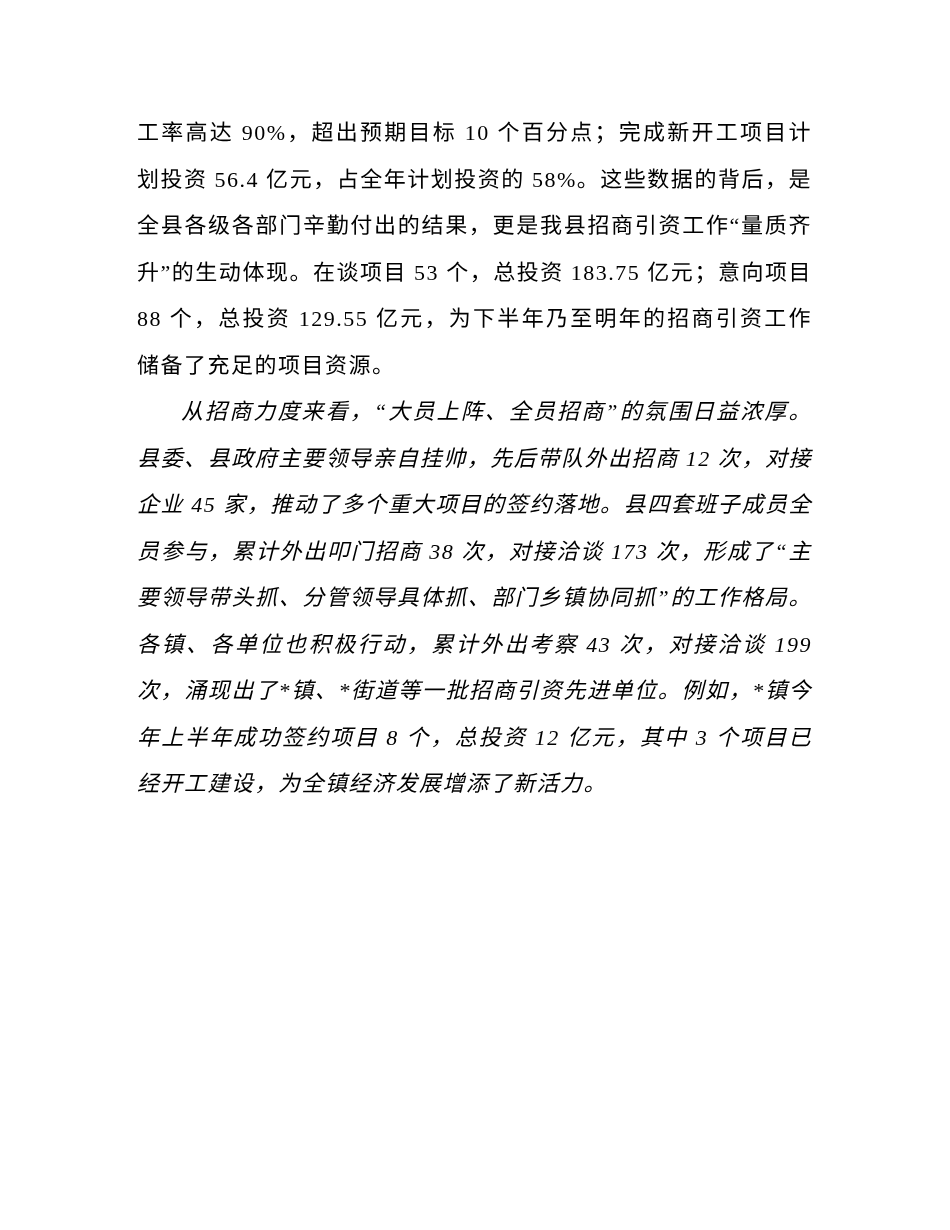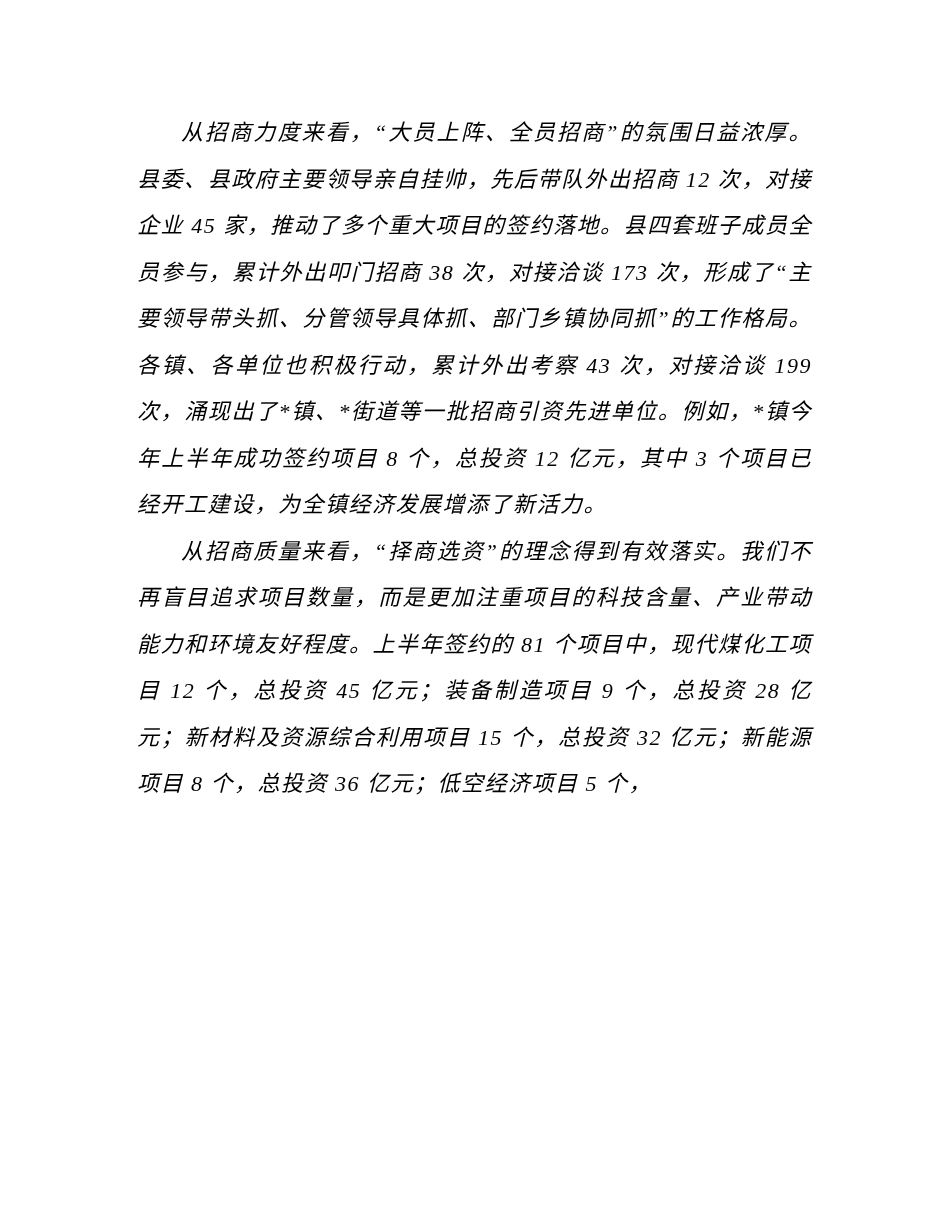"工率高达 90%，超出预期目标 10 个百分点；完成新开工项目计划投资 56.4" p.para { html: none -> <p>工率高达 90%，超出预期目标 10 个百分点；完成新开工项目计划投资 56.4 亿元，占全年计划投资的 58%。这些数据的背后，是全县各级各部门辛勤付出的结果，更是我县招商引资工作“量质齐升”的生动体现。在谈项目 53 个，总投资 183.75 亿元；意向项目 88 个，总投资 129.55 亿元，为下半年乃至明年的招商引资工作储备了充足的项目资源。</p> }
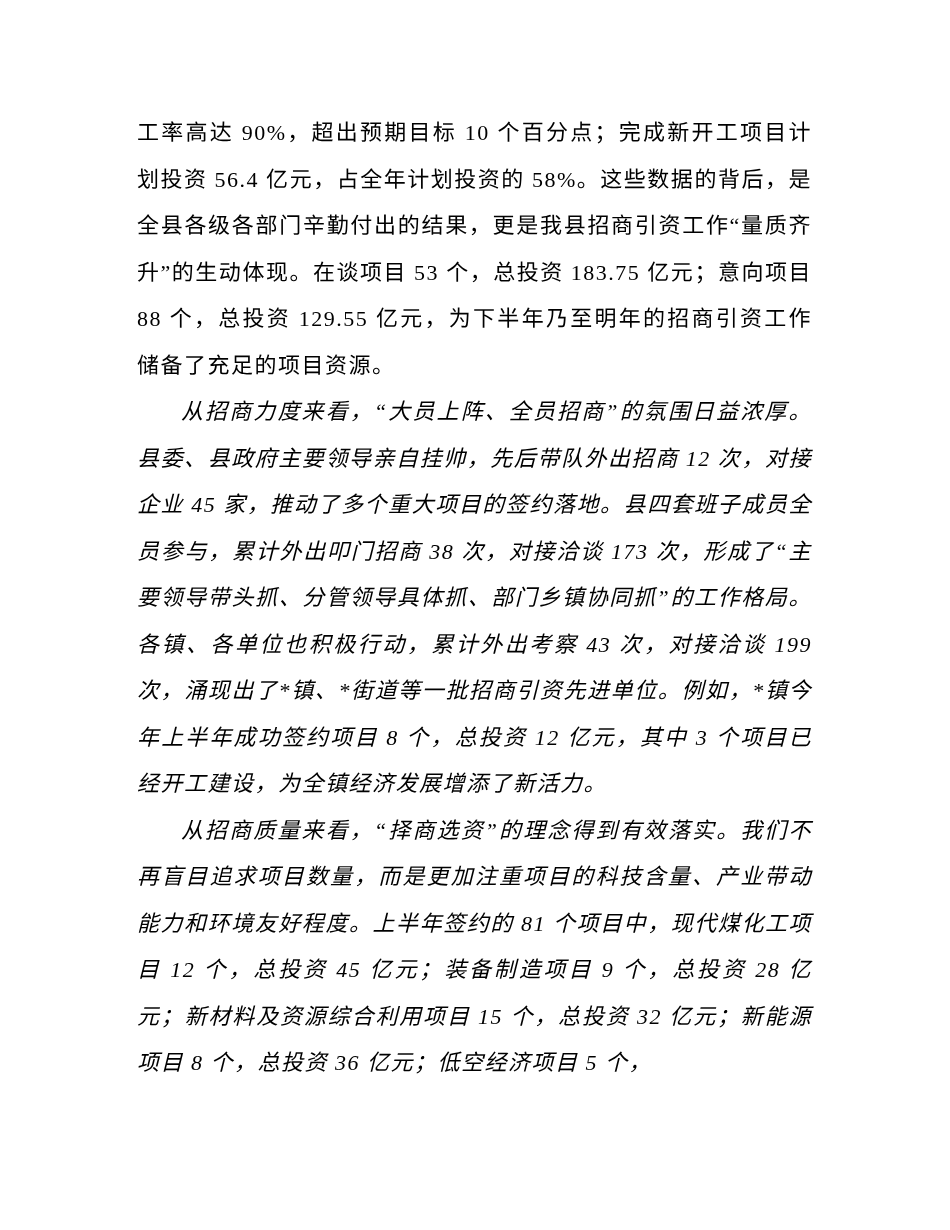"从招商质量来看，“择商选资”的理念得到有效落实。我们不再盲目追求项目数量，而是更" p.para { html: <p>从招商质量来看，“择商选资”的理念得到有效落实。我们不再盲目追求项目数量，而是更加注重项目的科技含量、产业带动能力和环境友好程度。上半年签约的 81 个项目中，现代煤化工项目 12 个，总投资 45 亿元；装备制造项目 9 个，总投资 28 亿元；新材料及资源综合利用项目 15 个，总投资 32 亿元；新能源项目 8 个，总投资 36 亿元；低空经济项目 5 个，</p> -> none }
